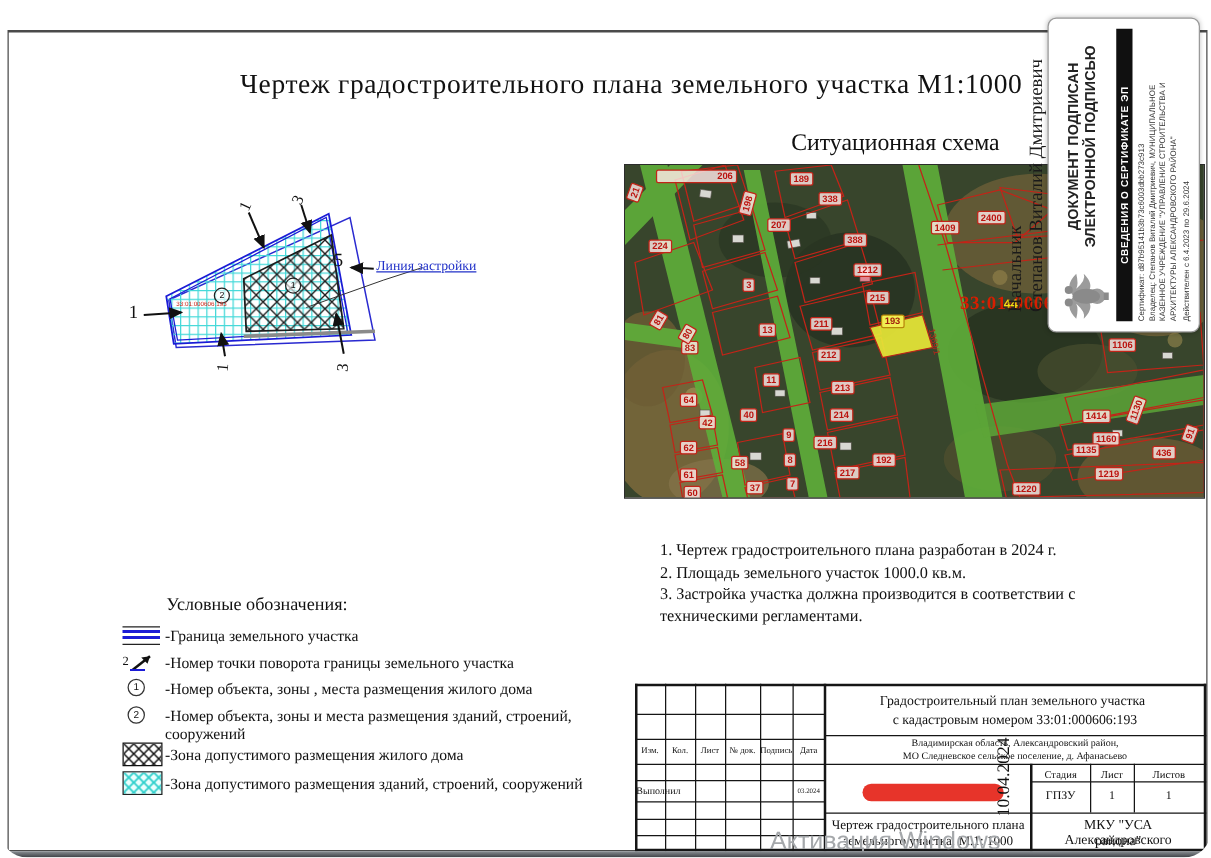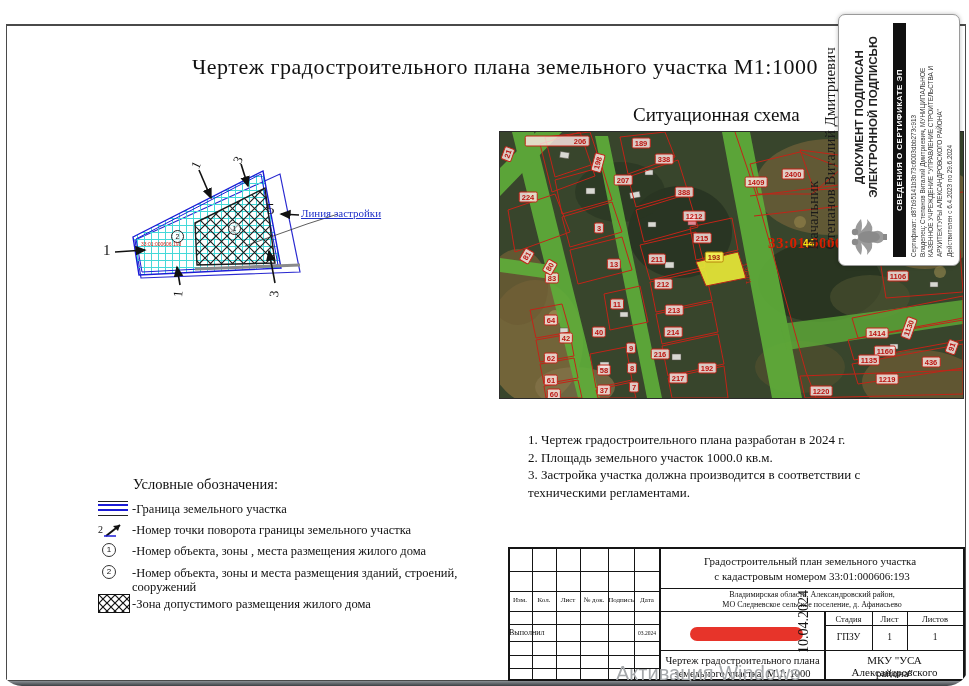"58" div.parcel-chip { left: 104px -> 92px }
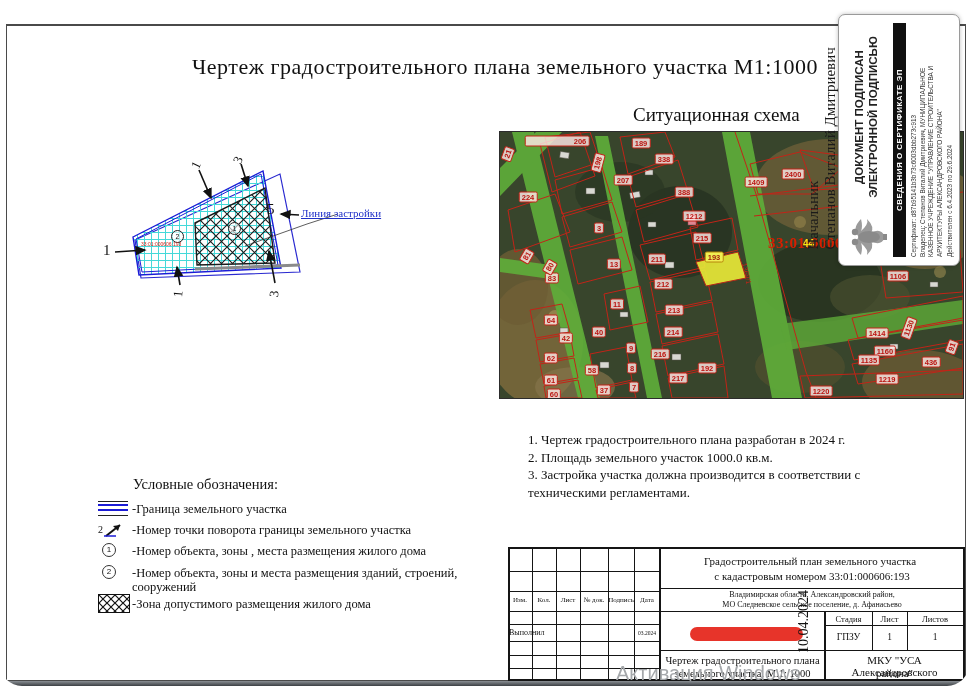"-Зона допустимого размещения зданий," div.leg-row { html: none -> <div> <div> <svg> <defs> <pattern> <rect></rect> <path></path> </pattern> </defs> <rect></rect> </svg> </div> <div>-Зона допустимого размещения зданий, строений, сооружений</div> </div> }
